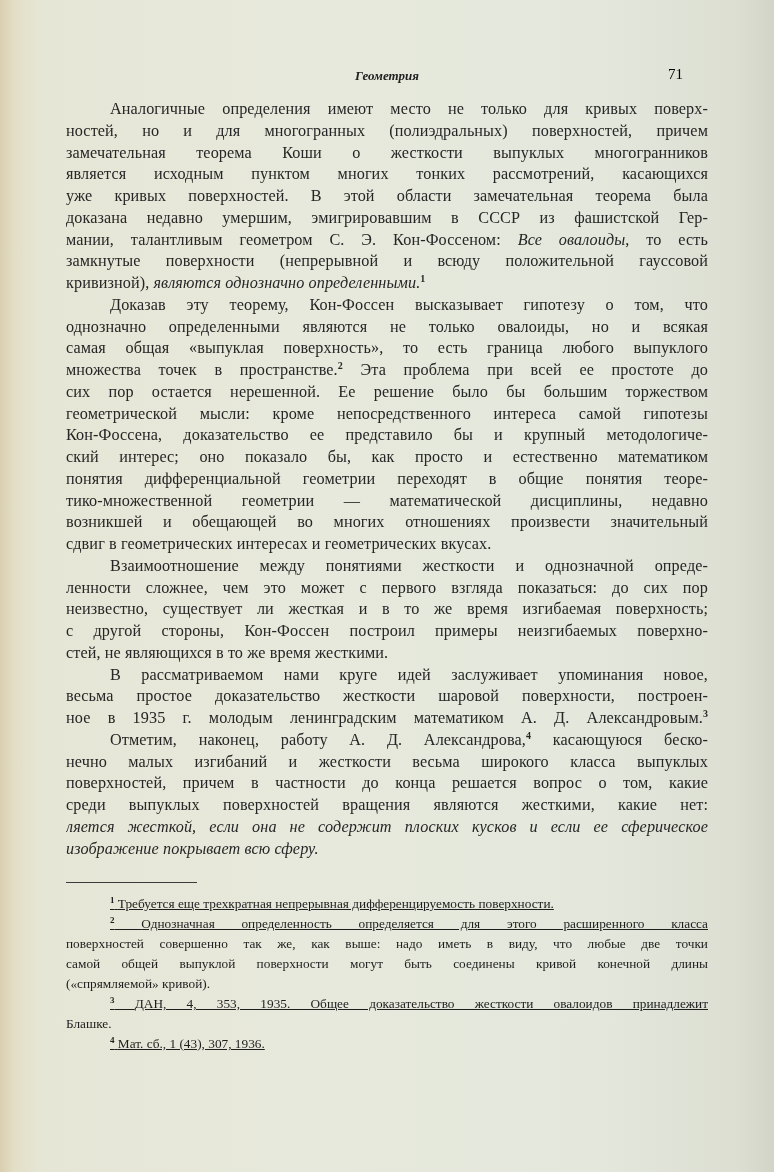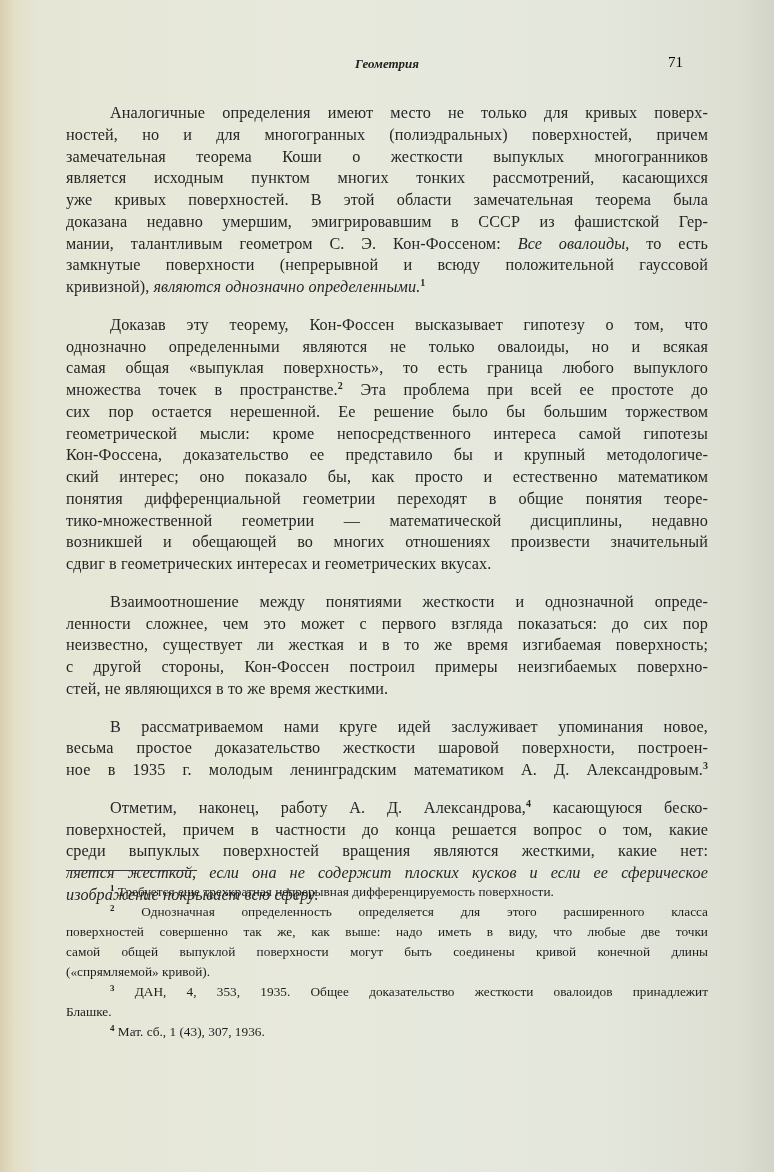"Геометрия" .page { top: 2px -> 14px }
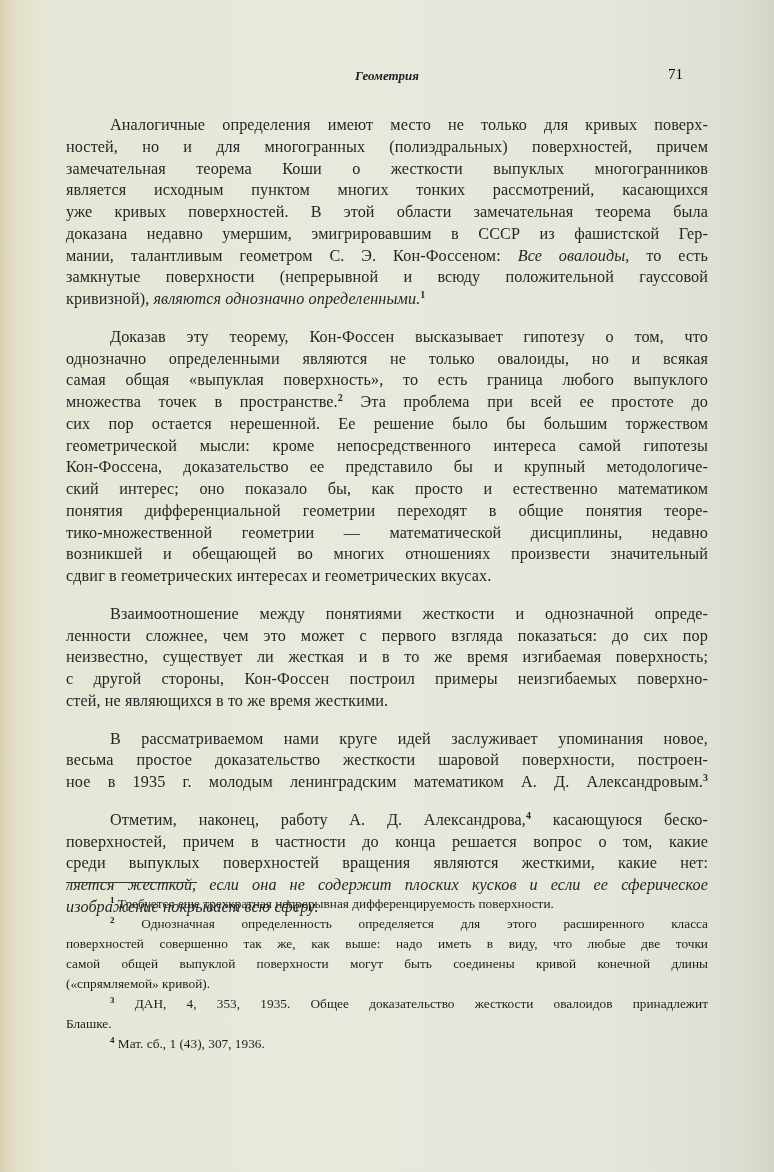"Аналогичные определения имеют место не" .body-text p { margin-top: 16px -> none }
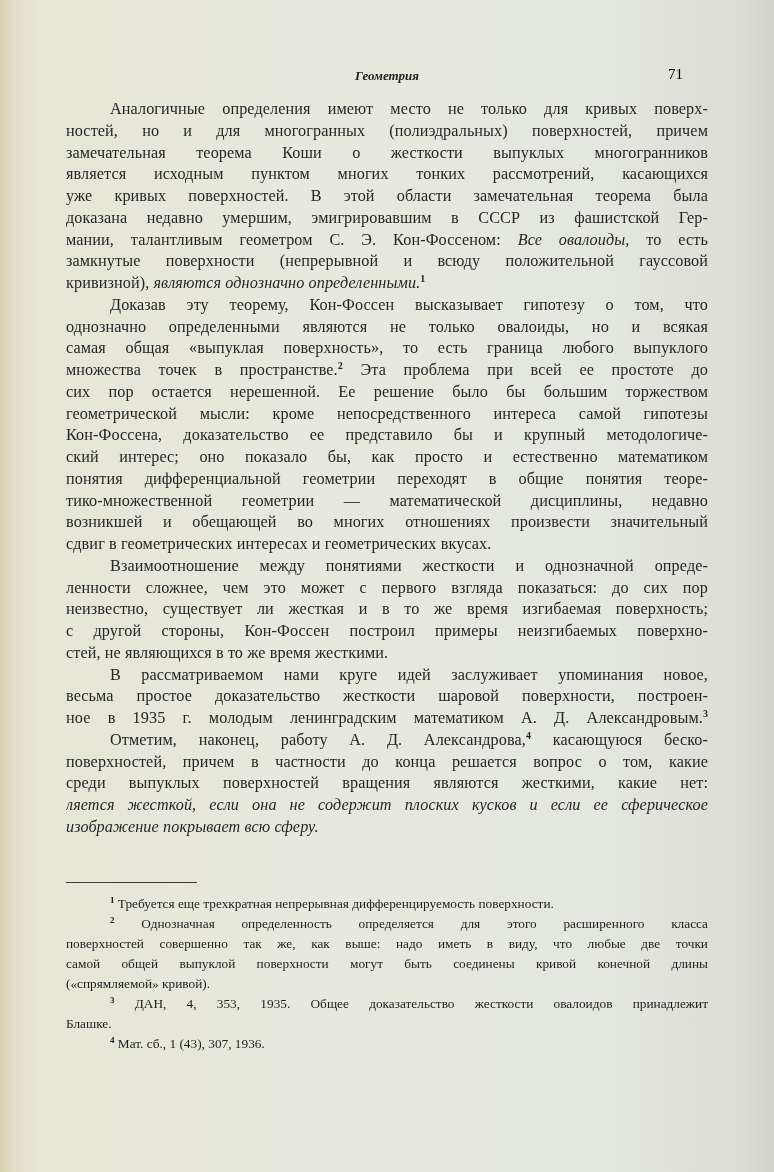"нечно малых изгибаний и жесткости" span.line { html: none -> <span>нечно малых изгибаний и жесткости весьма широкого класса выпуклых</span> }
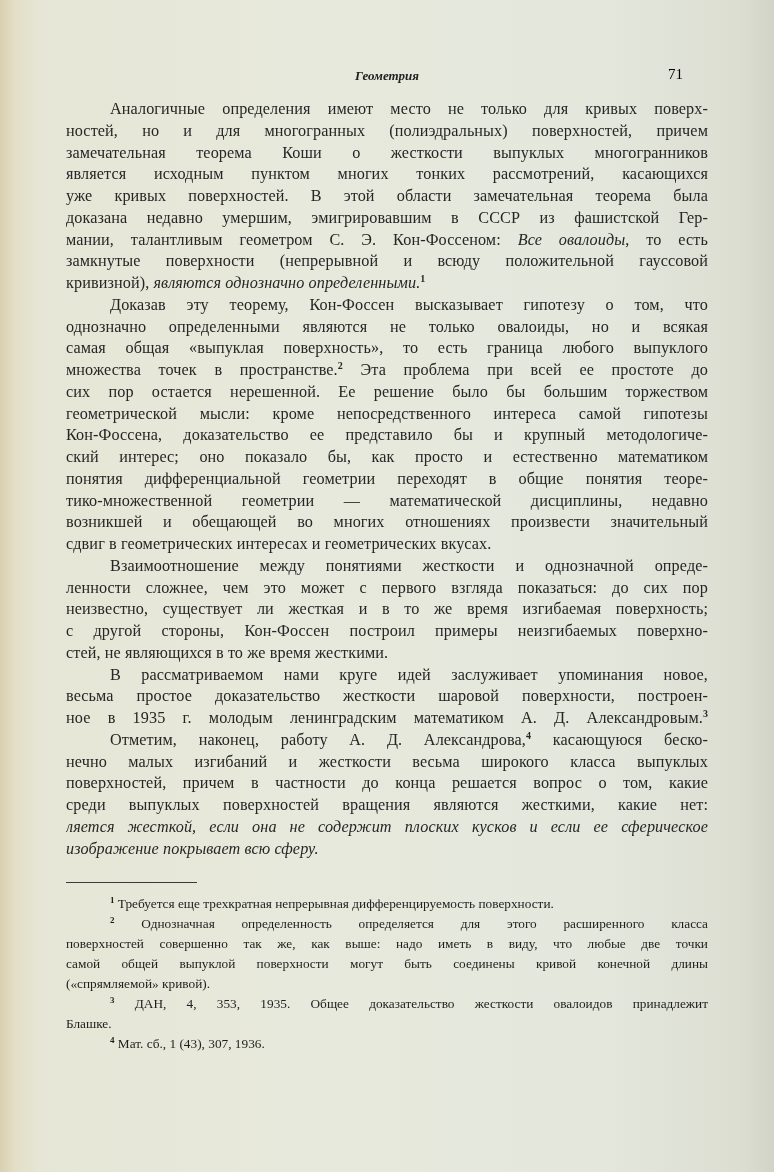"1 Требуется еще трехкратная непрерывная" .footnotes .line.indent { text-decoration: none -> underline }
